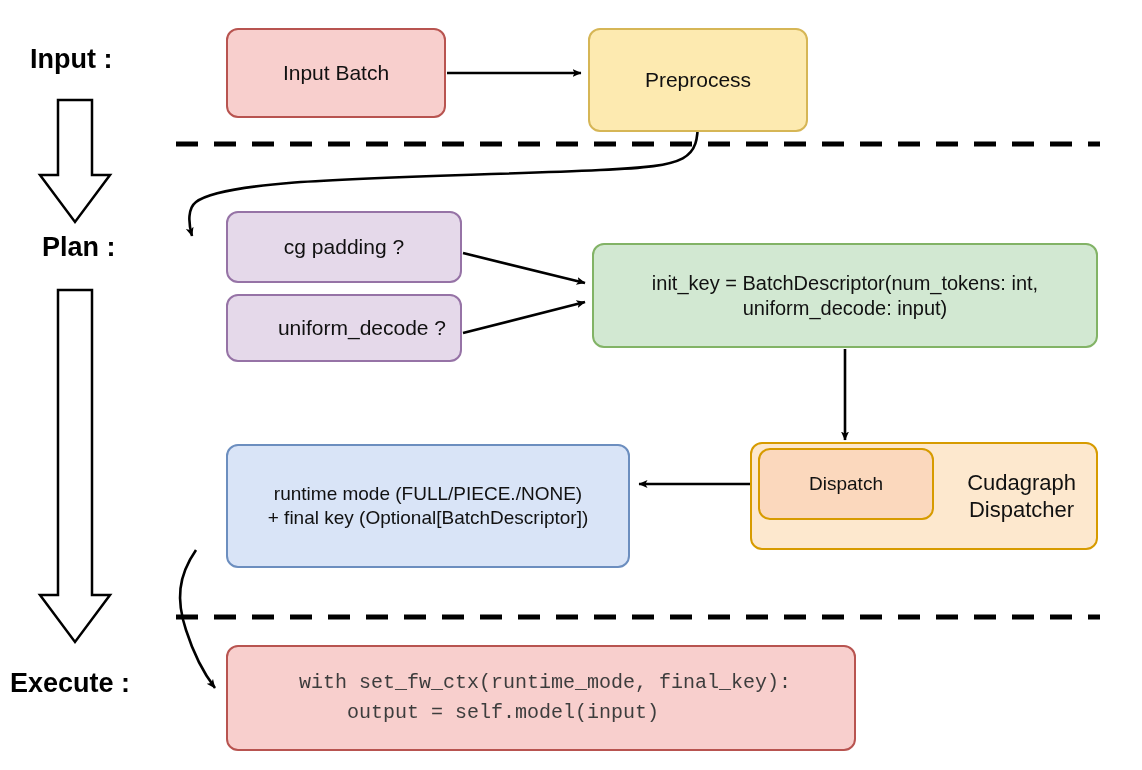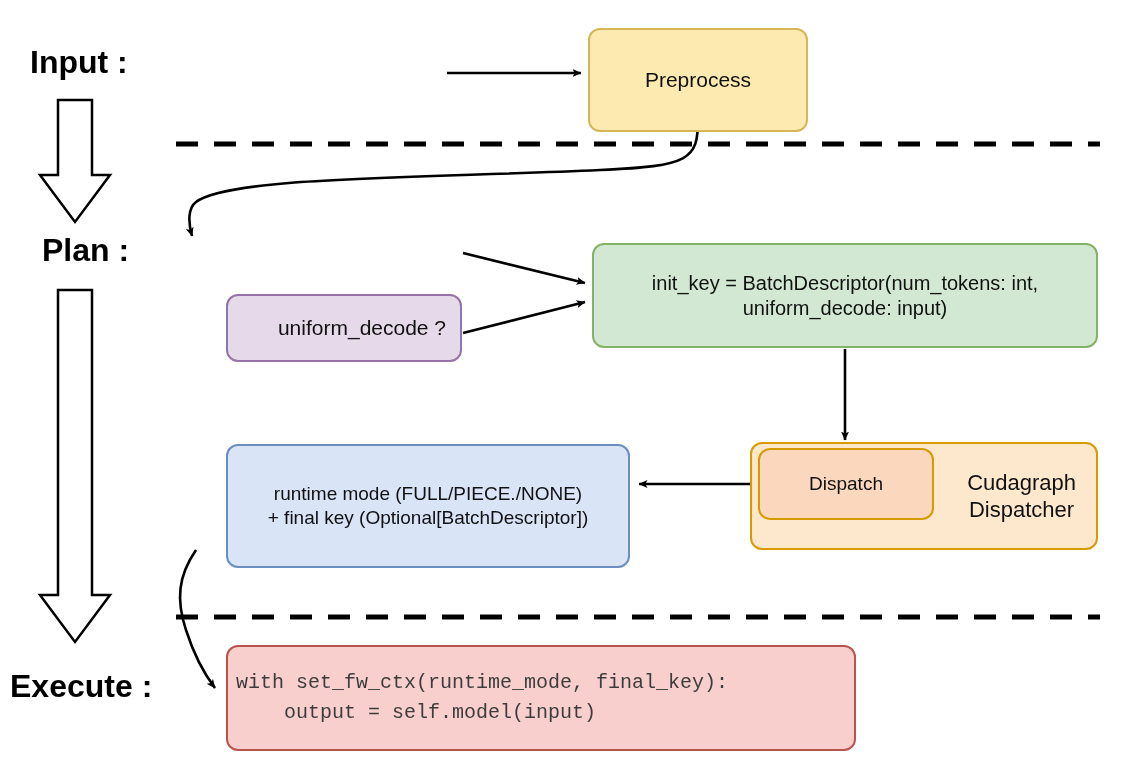"Input :" .stage-label { font-size: 32px -> 27px }
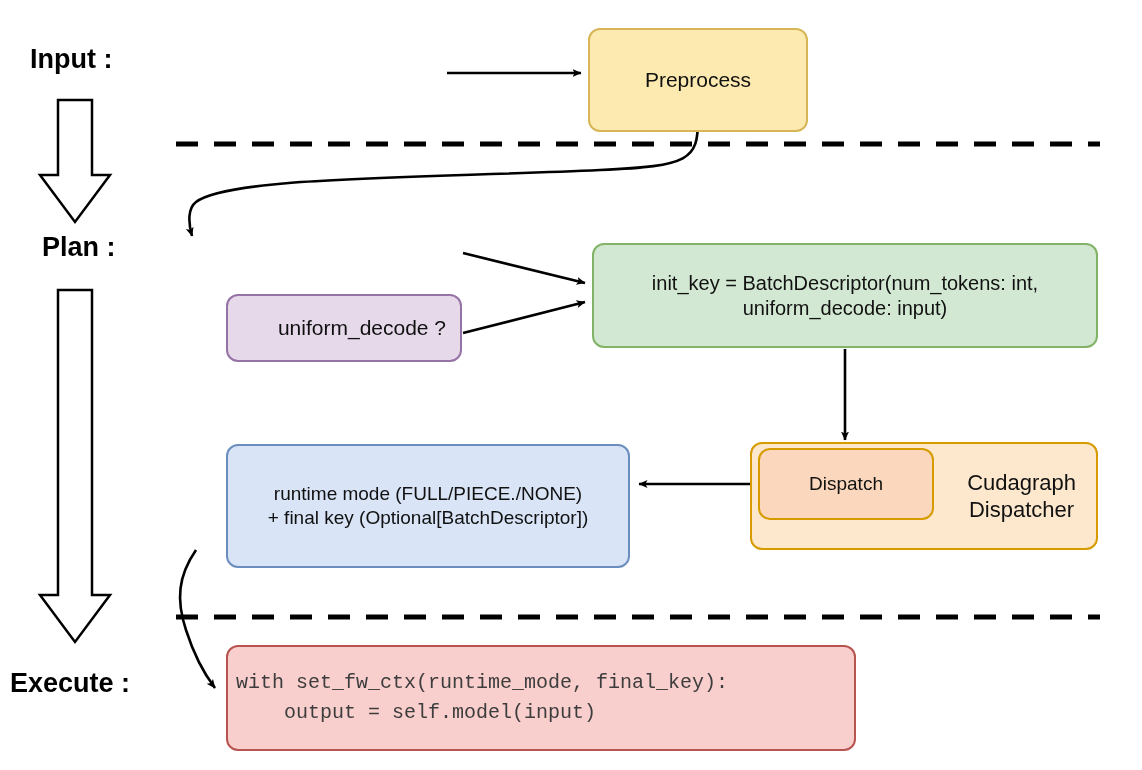"Input Batch" div.node { html: none -> <div> <span>Input Batch</span> </div> }
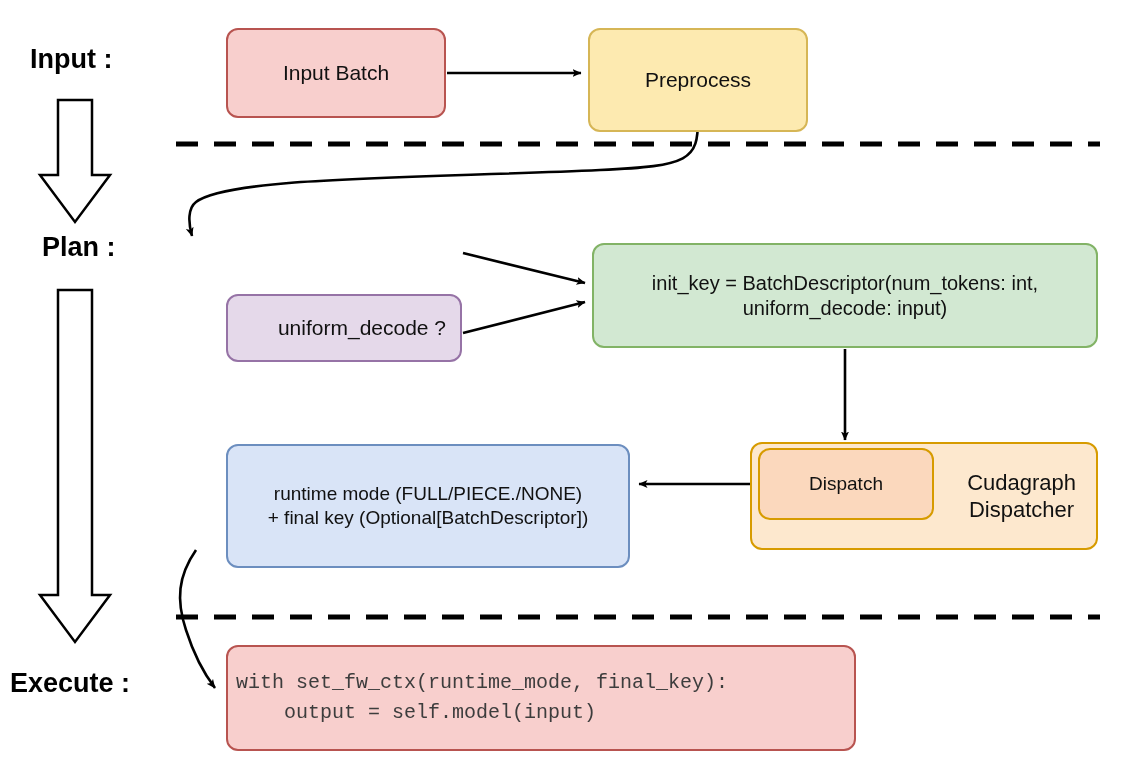"cg padding ?" div.node { html: none -> <div> <span>cg padding ?</span> </div> }
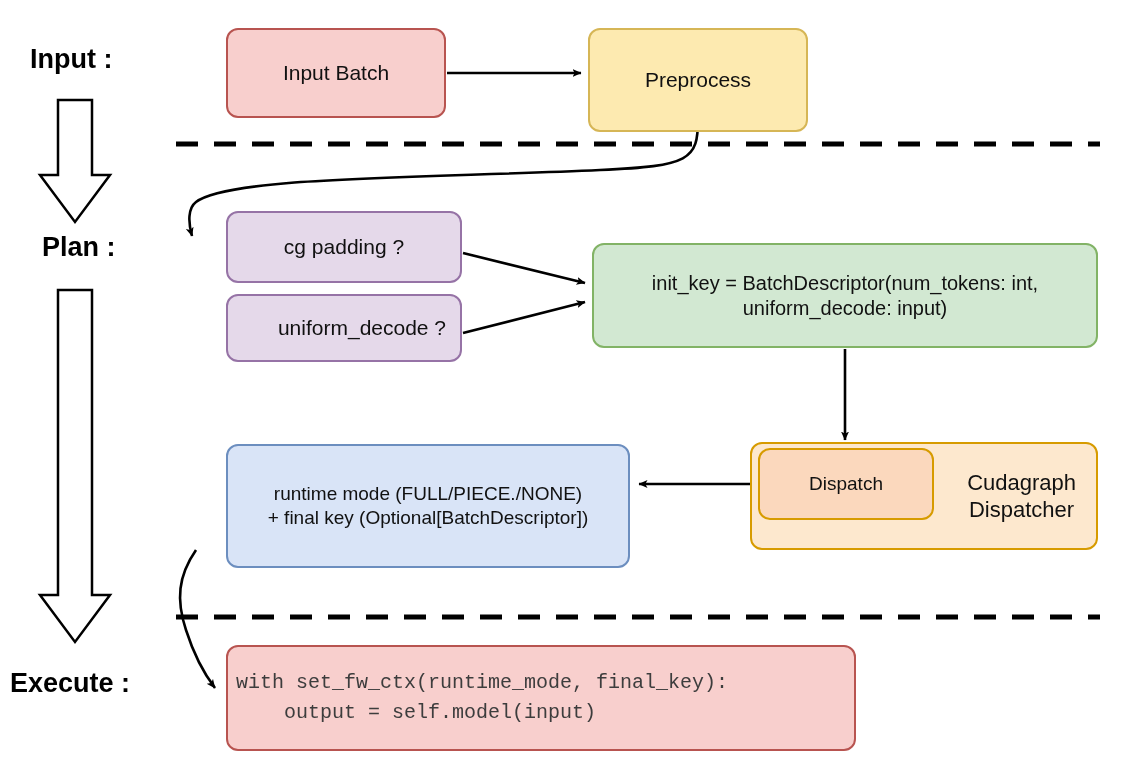"with set_fw_ctx(runtime_mode," .node-code { justify-content: flex-start -> center }
